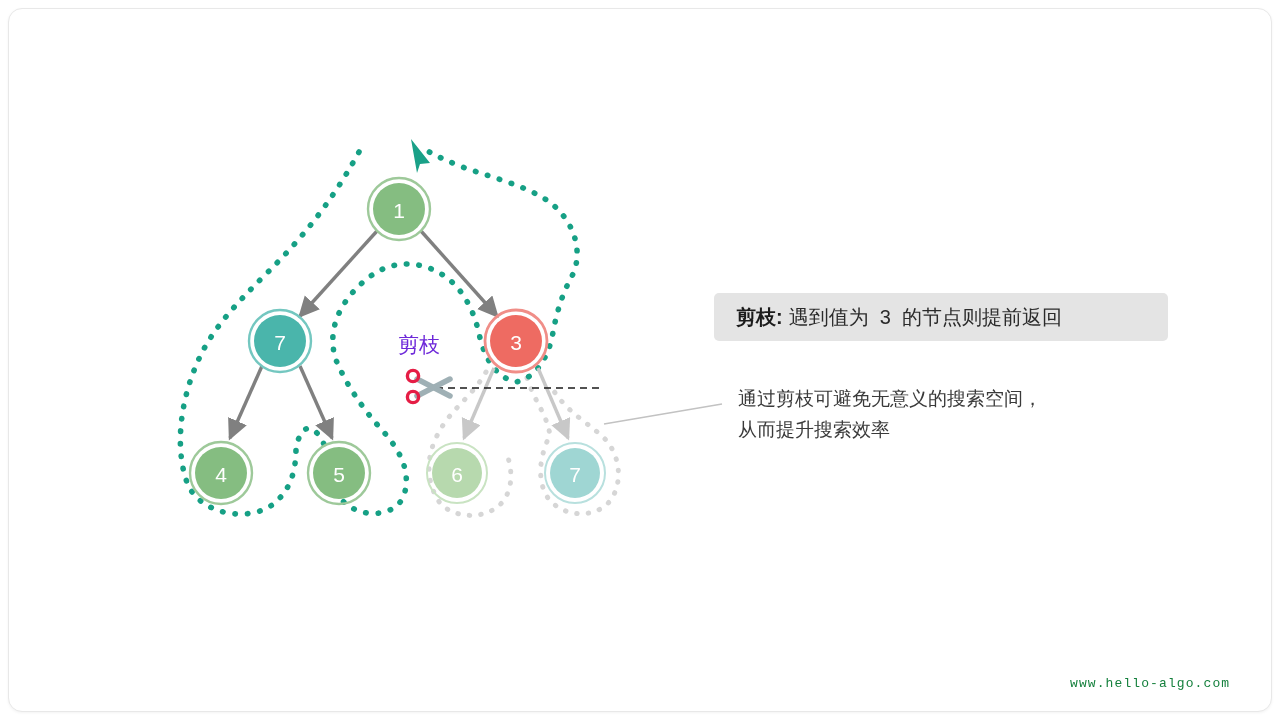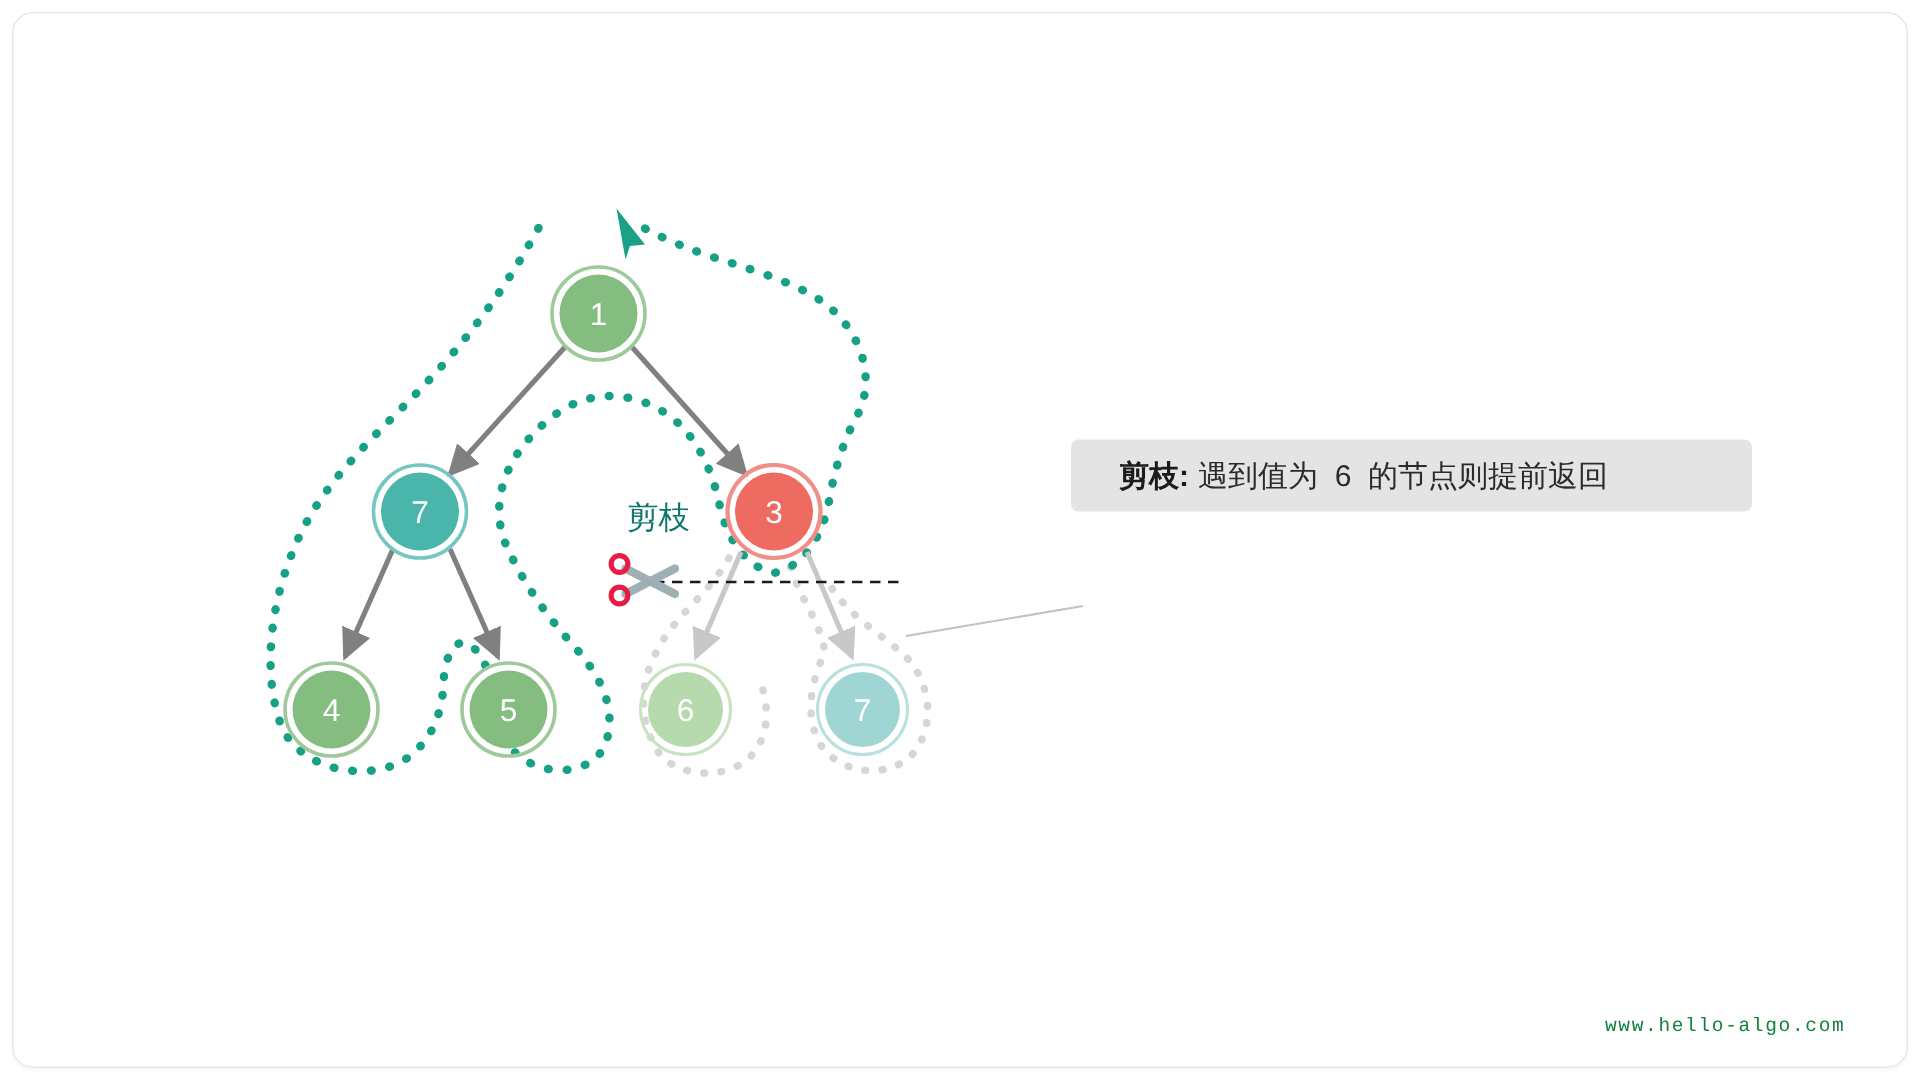"剪枝:" .badge { padding-left: 32px -> 22px }
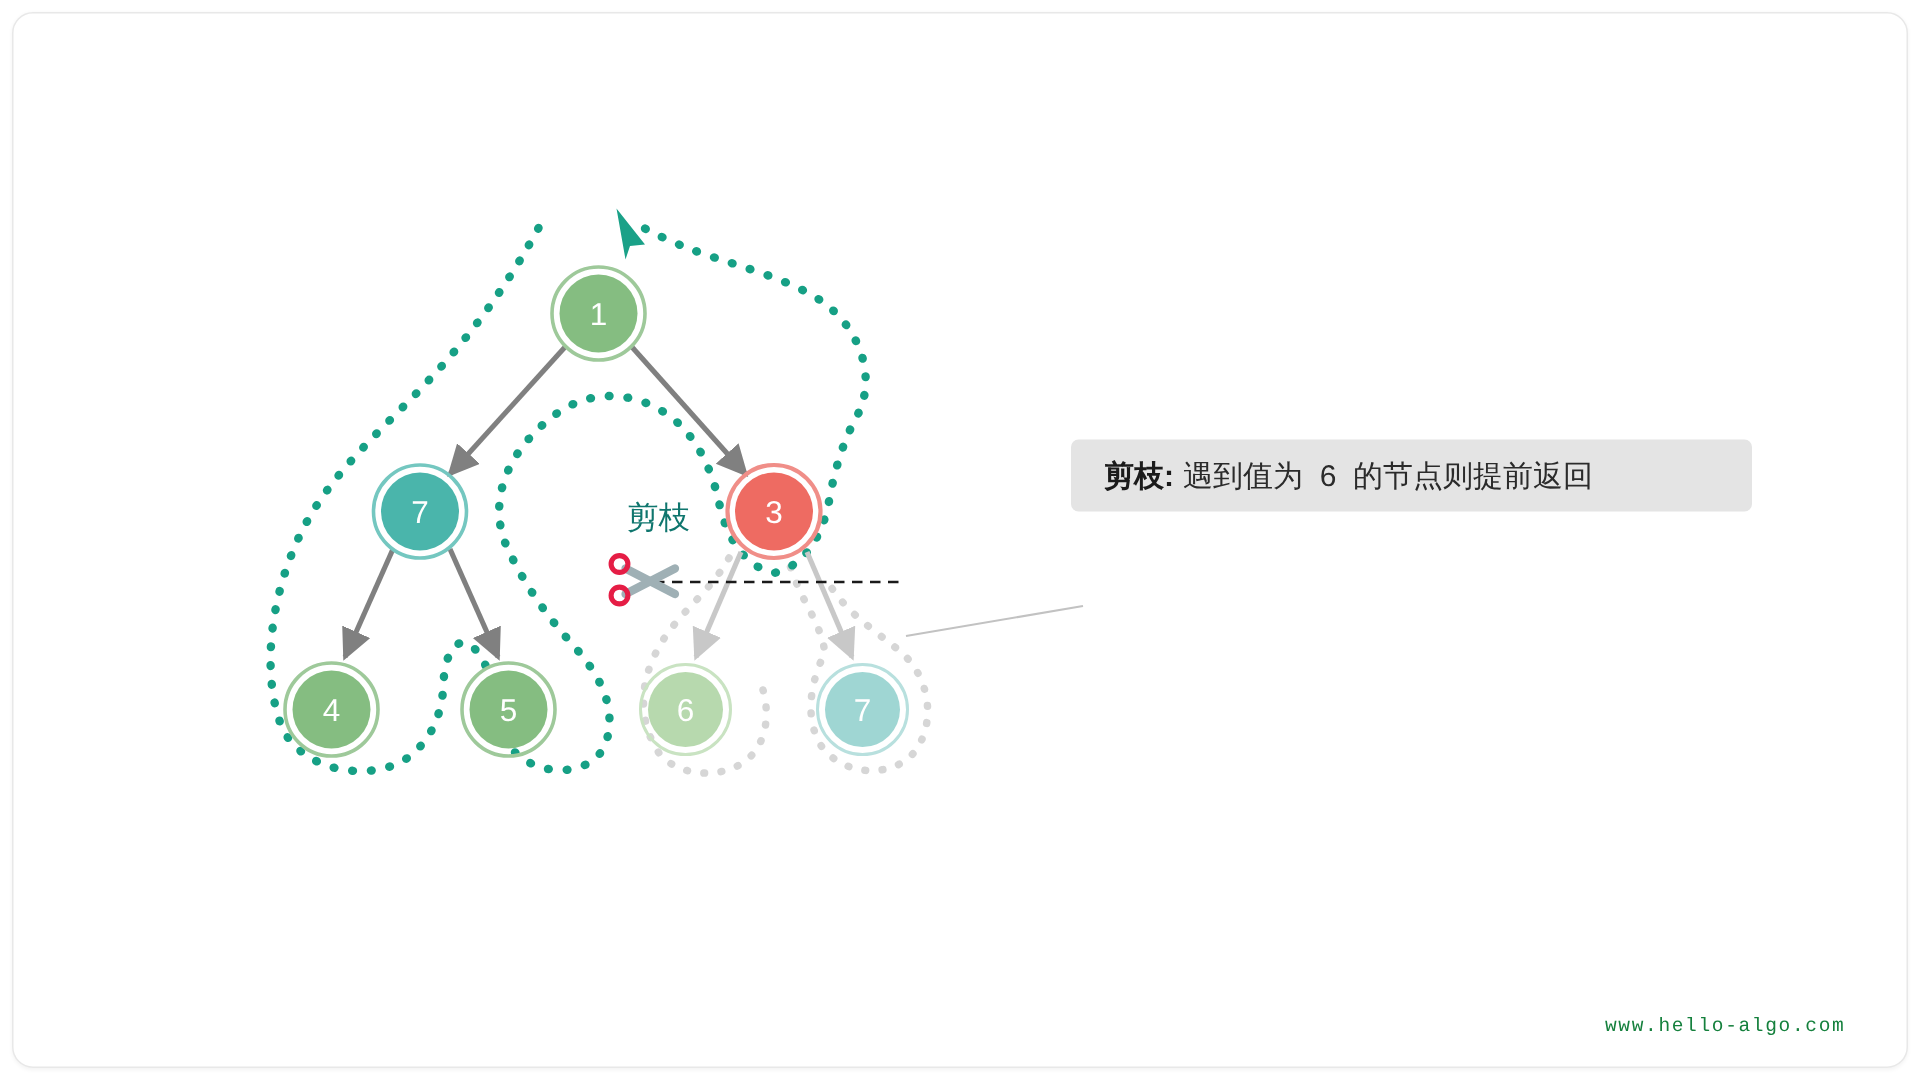"遇到值为 6 的节点则提前返回" span.badge-text { text: 6 -> 3 }
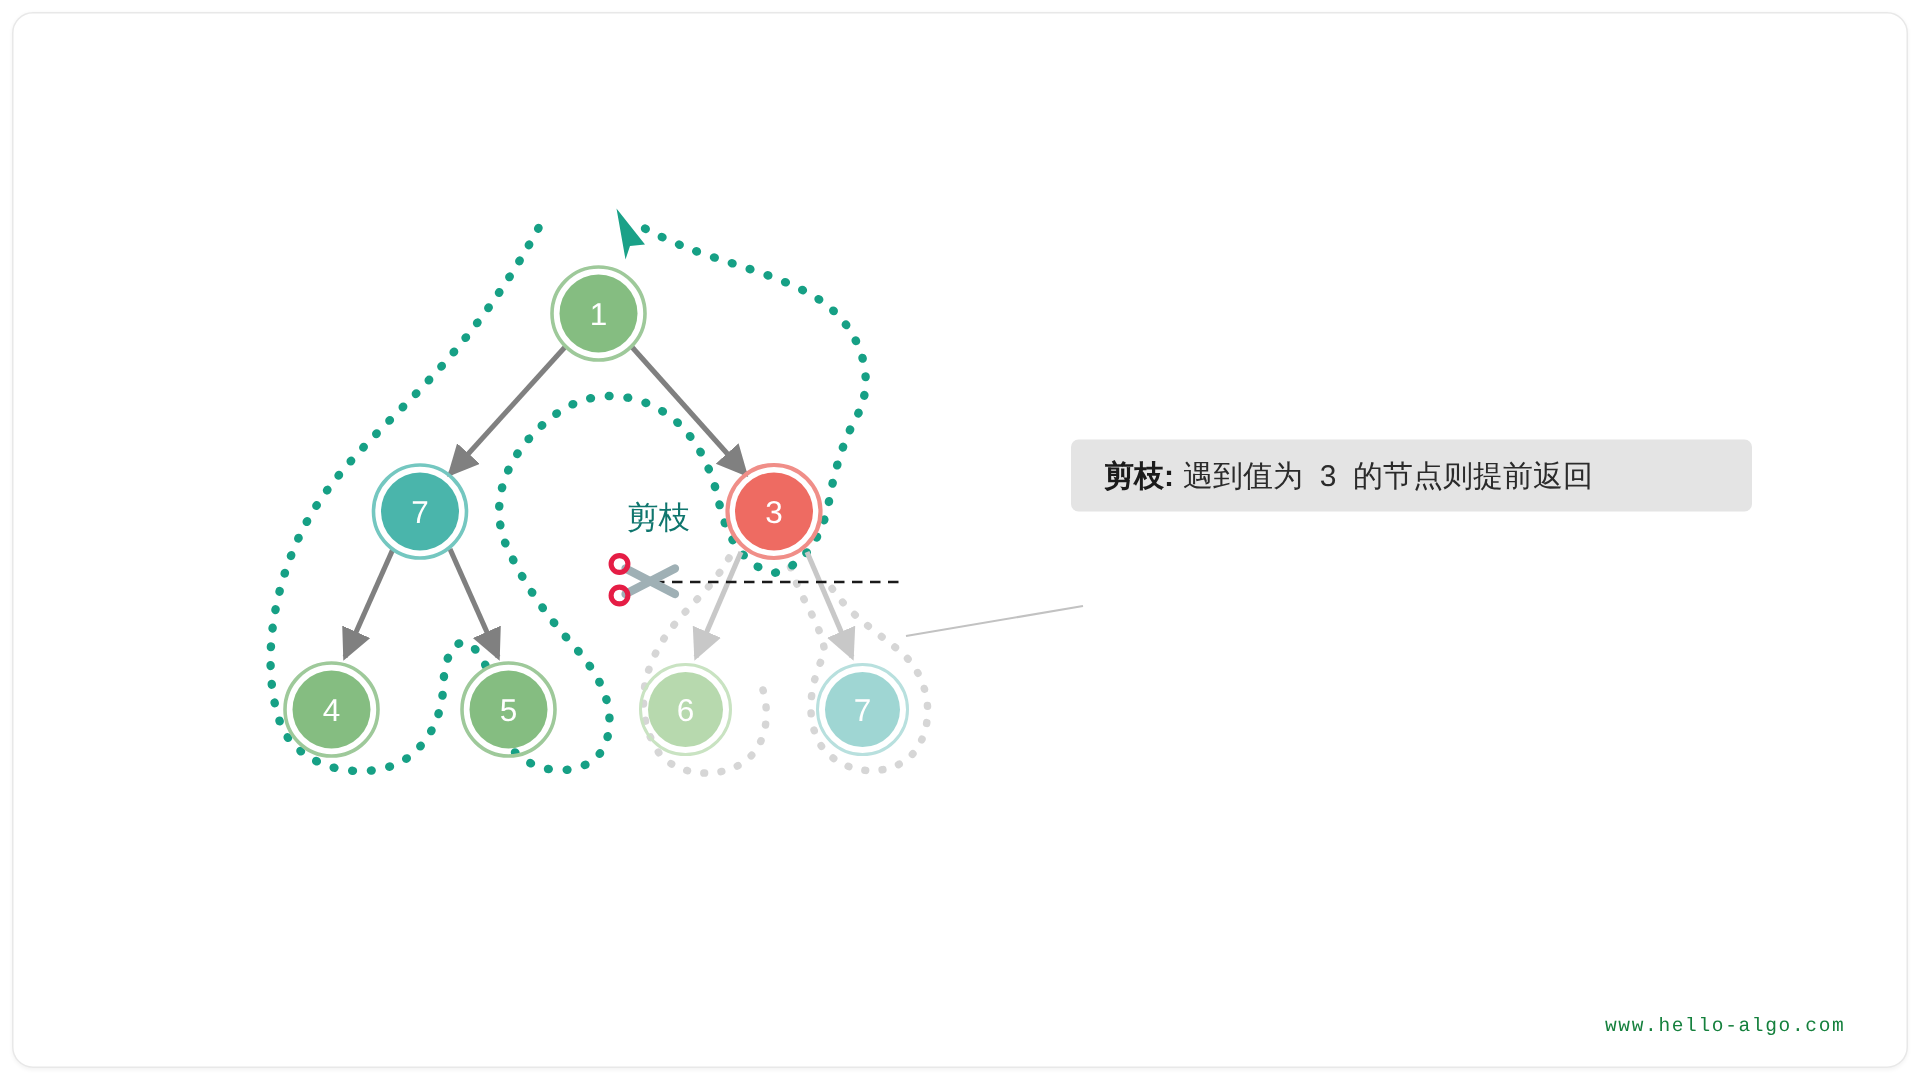"剪枝" .prune-caption { color: #0f766e -> #6d28d9; left: 418px -> 398px }
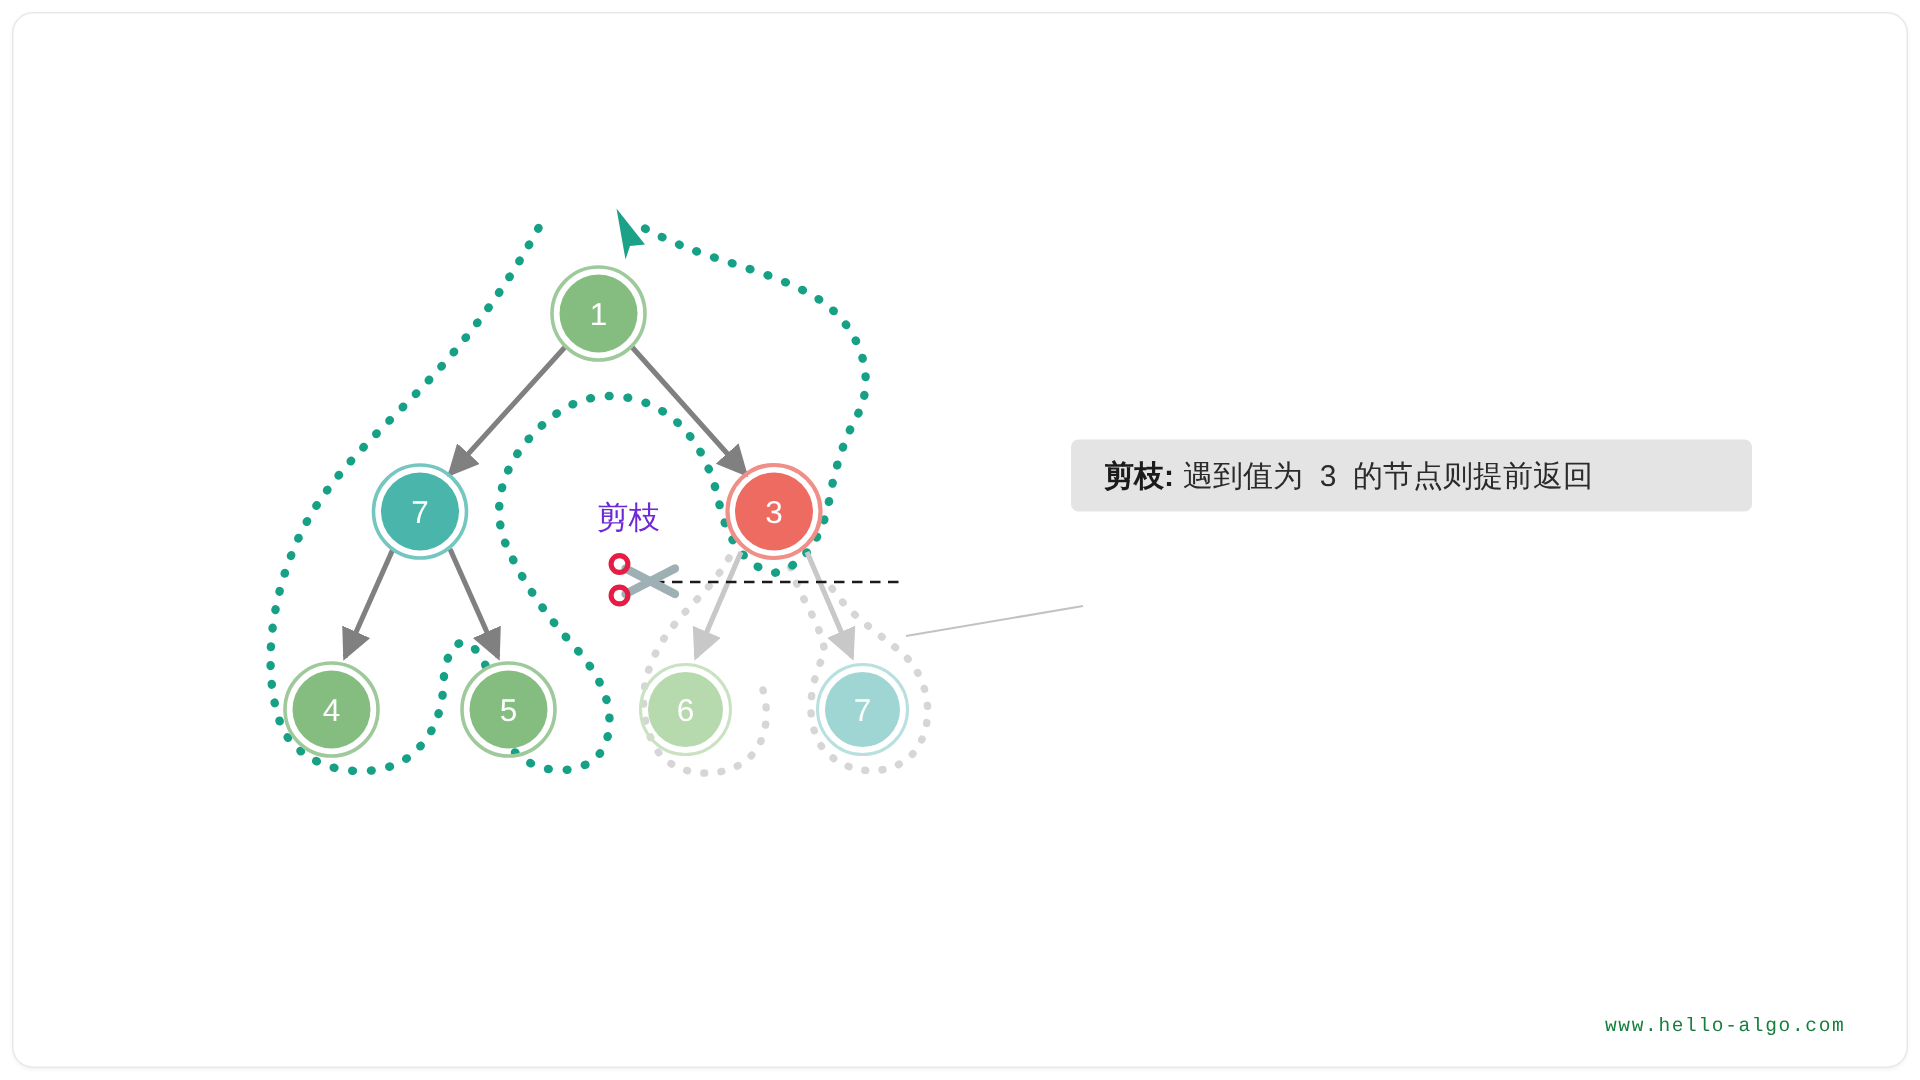"通过剪枝可避免无意义的搜索空间，" div.note { html: none -> <div>通过剪枝可避免无意义的搜索空间， 从而提升搜索效率</div> }
